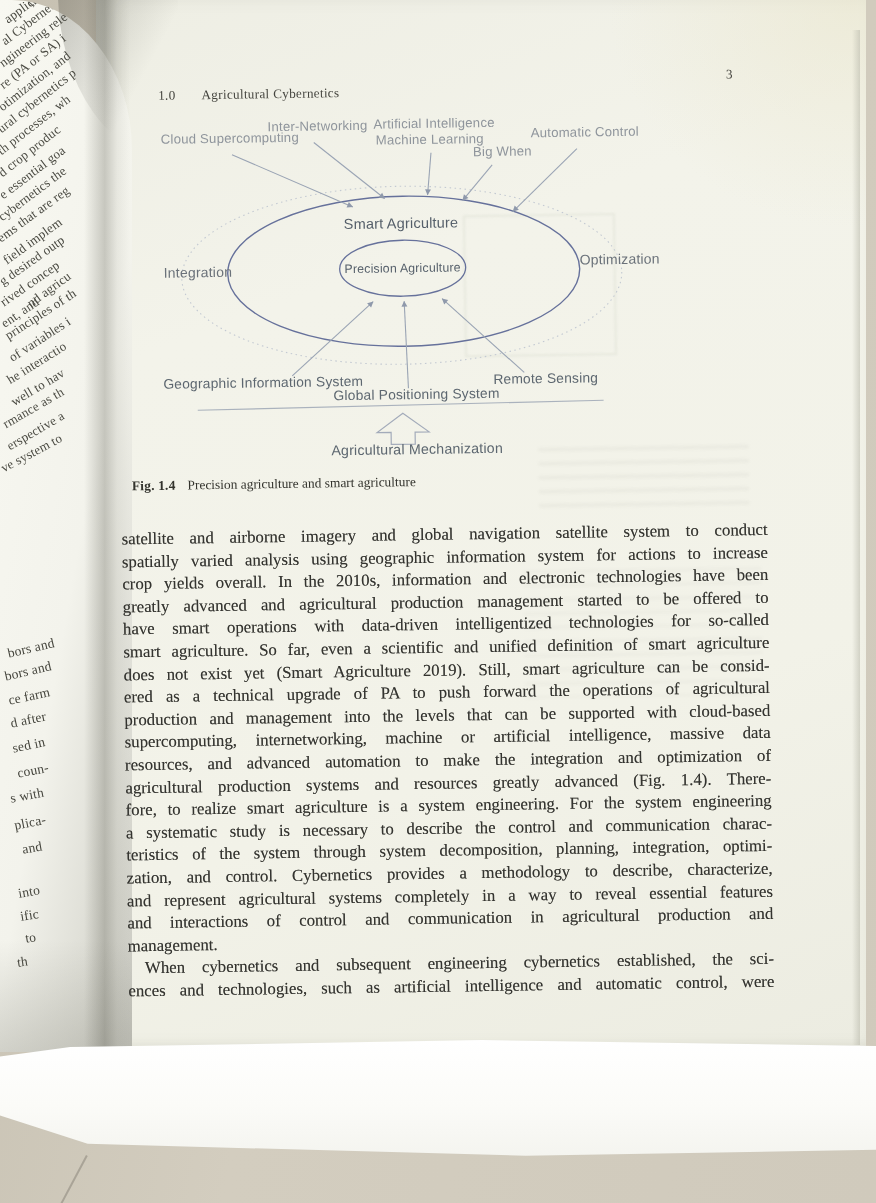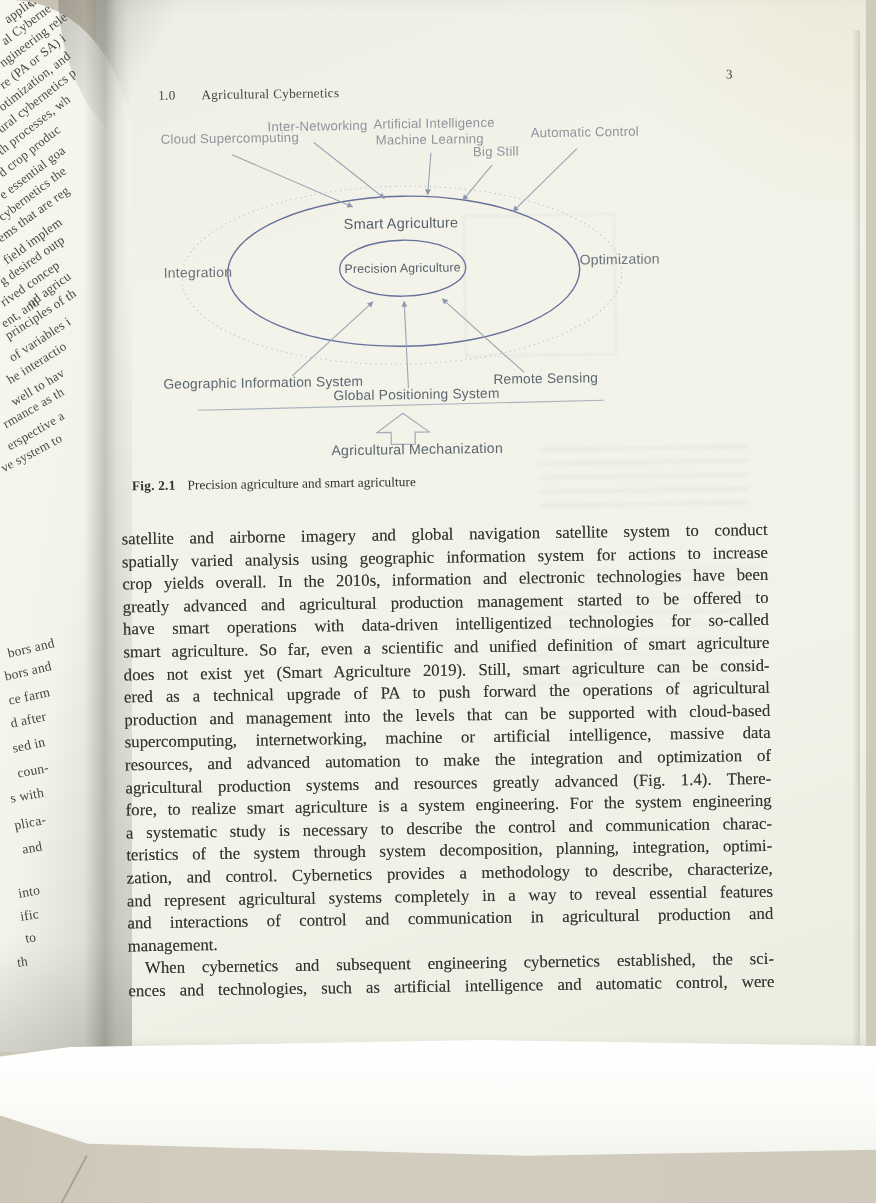"Big Still" div.dlab { text: Still -> When }
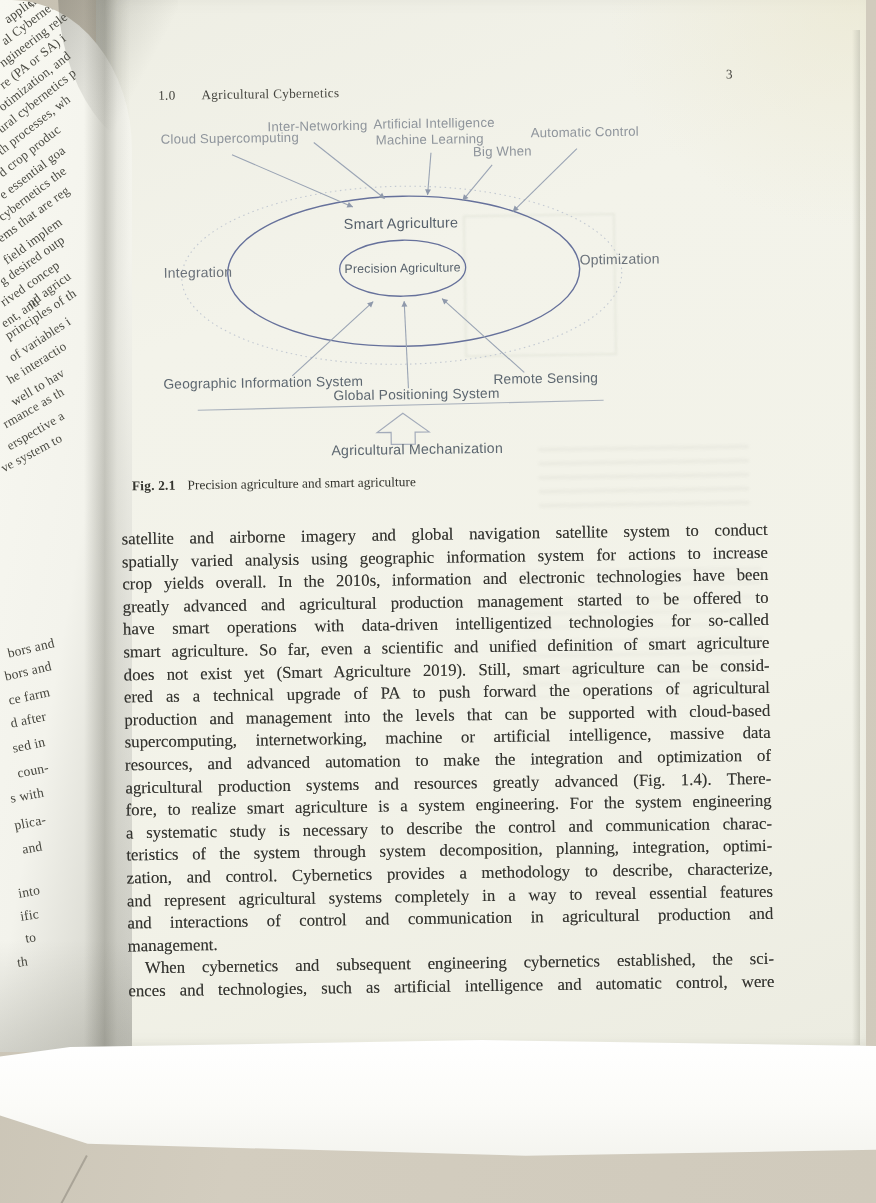"Fig. 2.1" b { text: 2.1 -> 1.4 }
